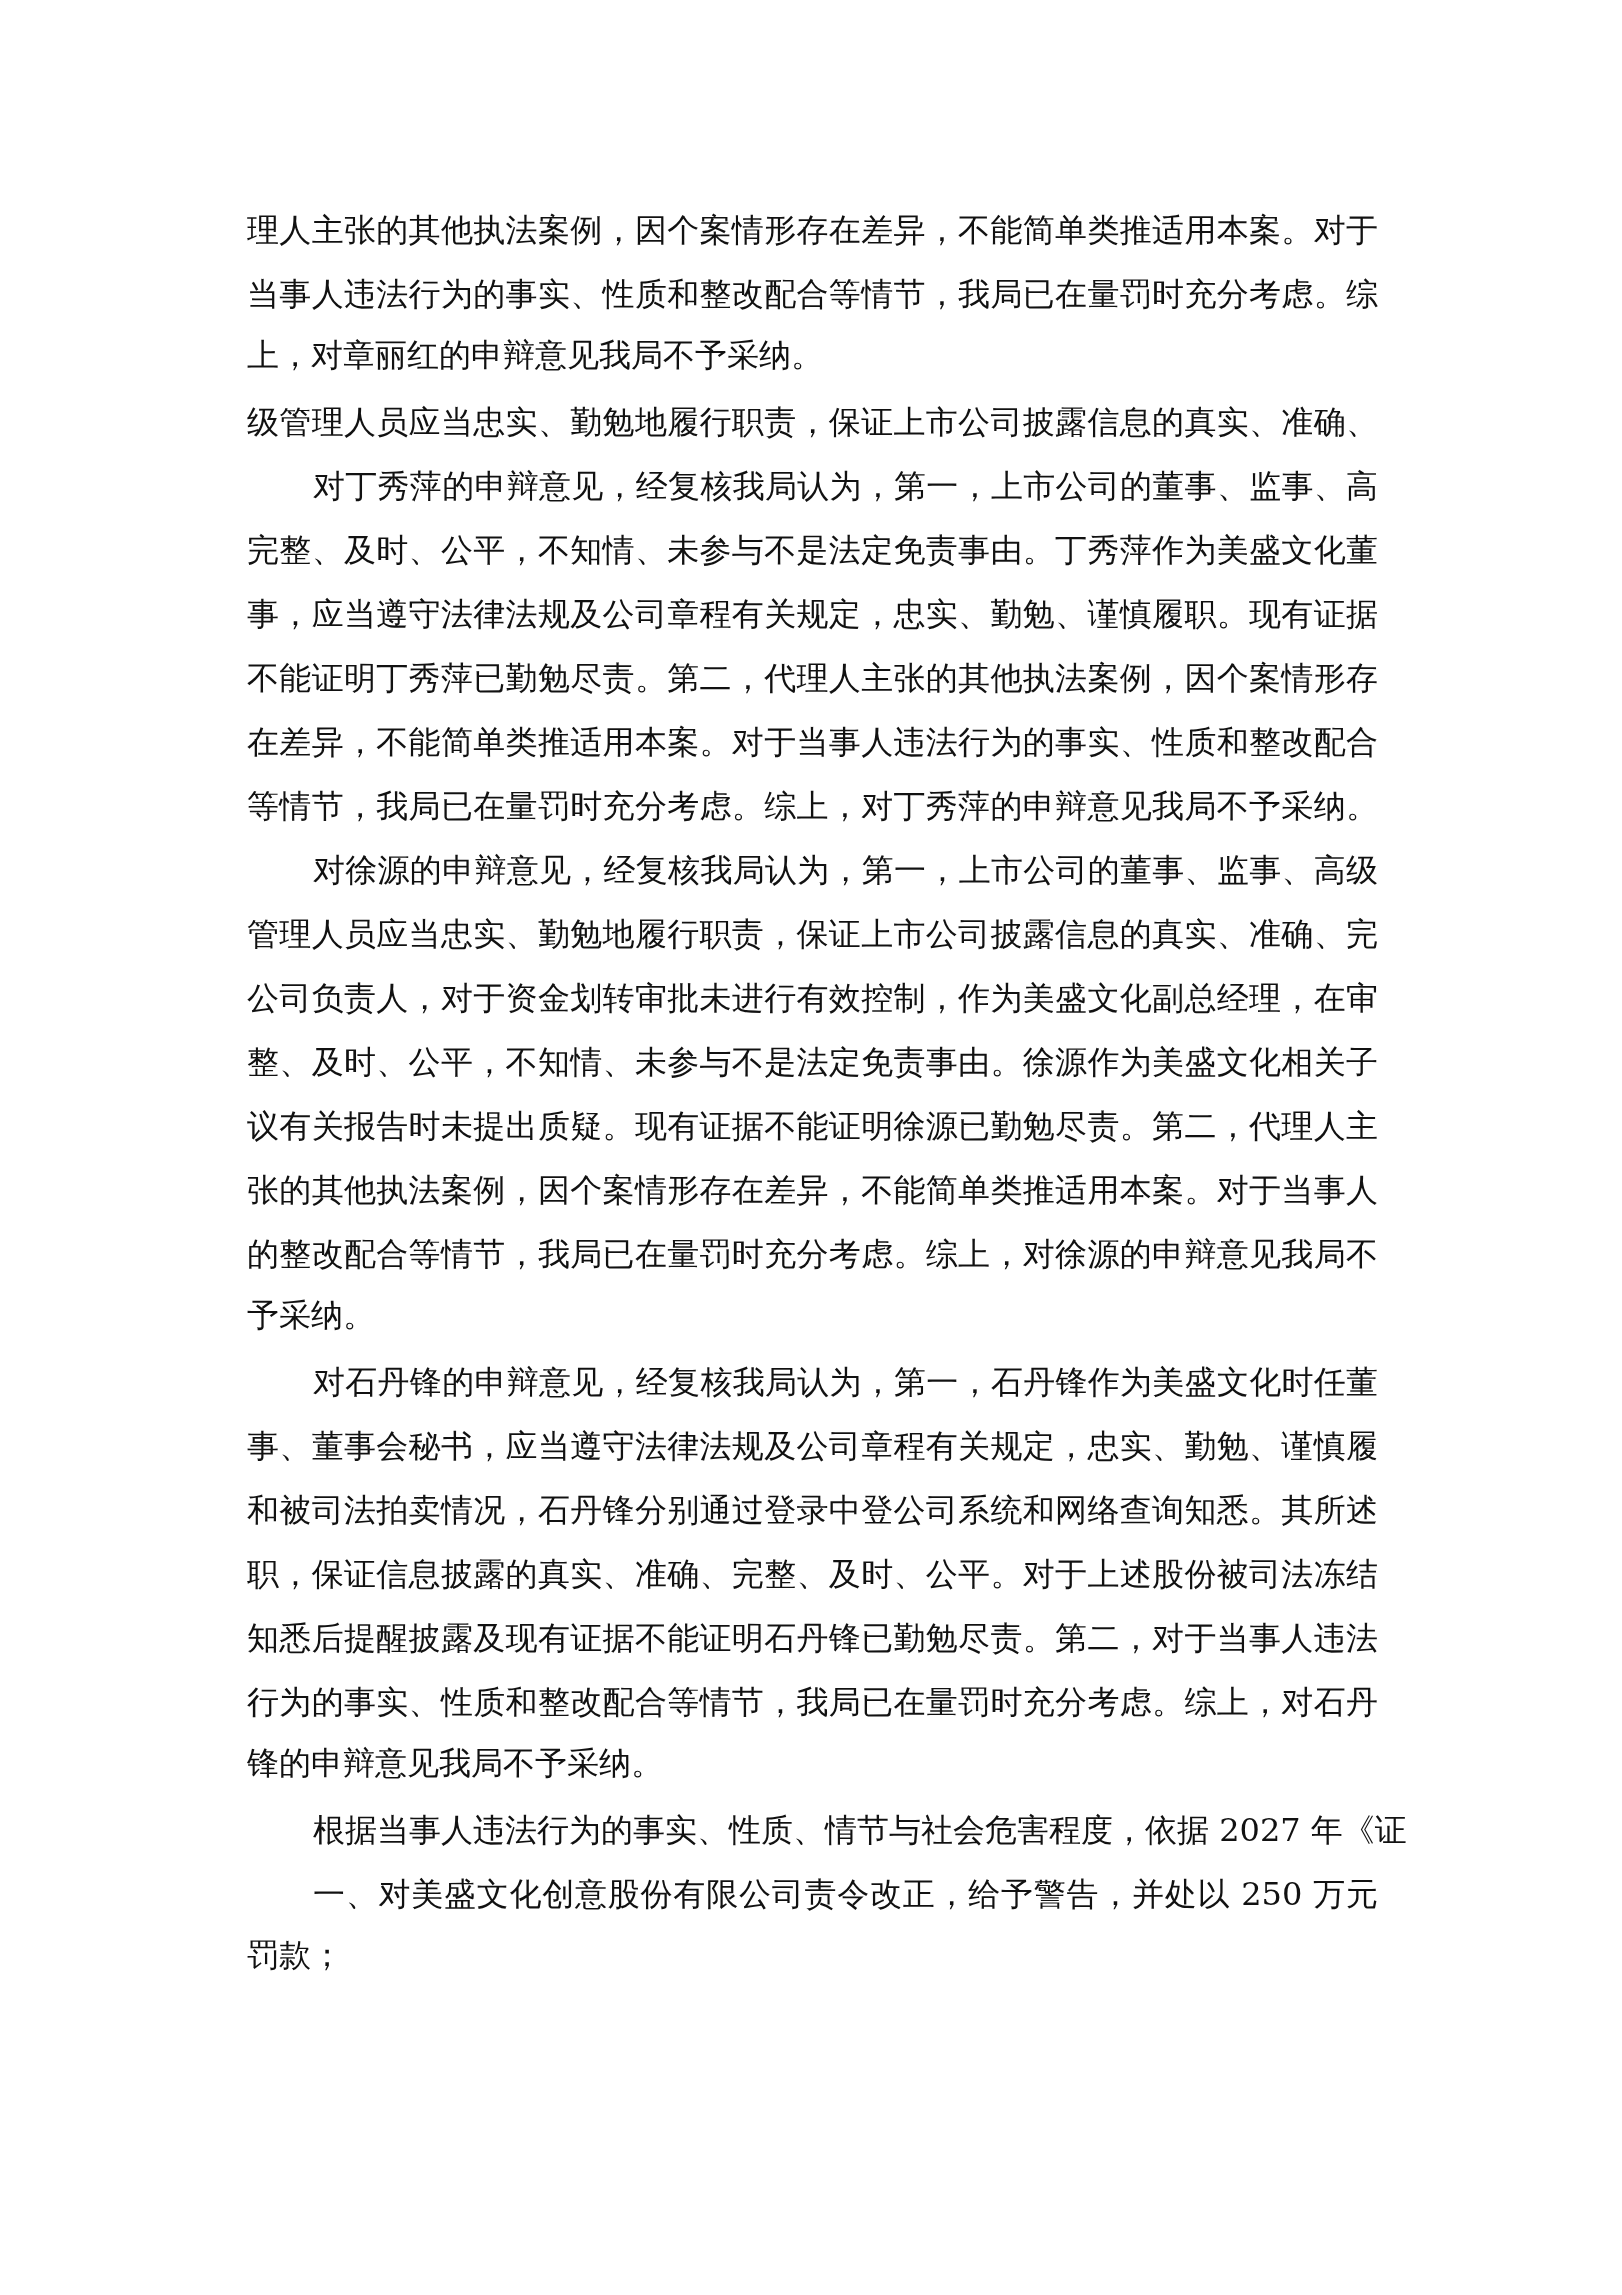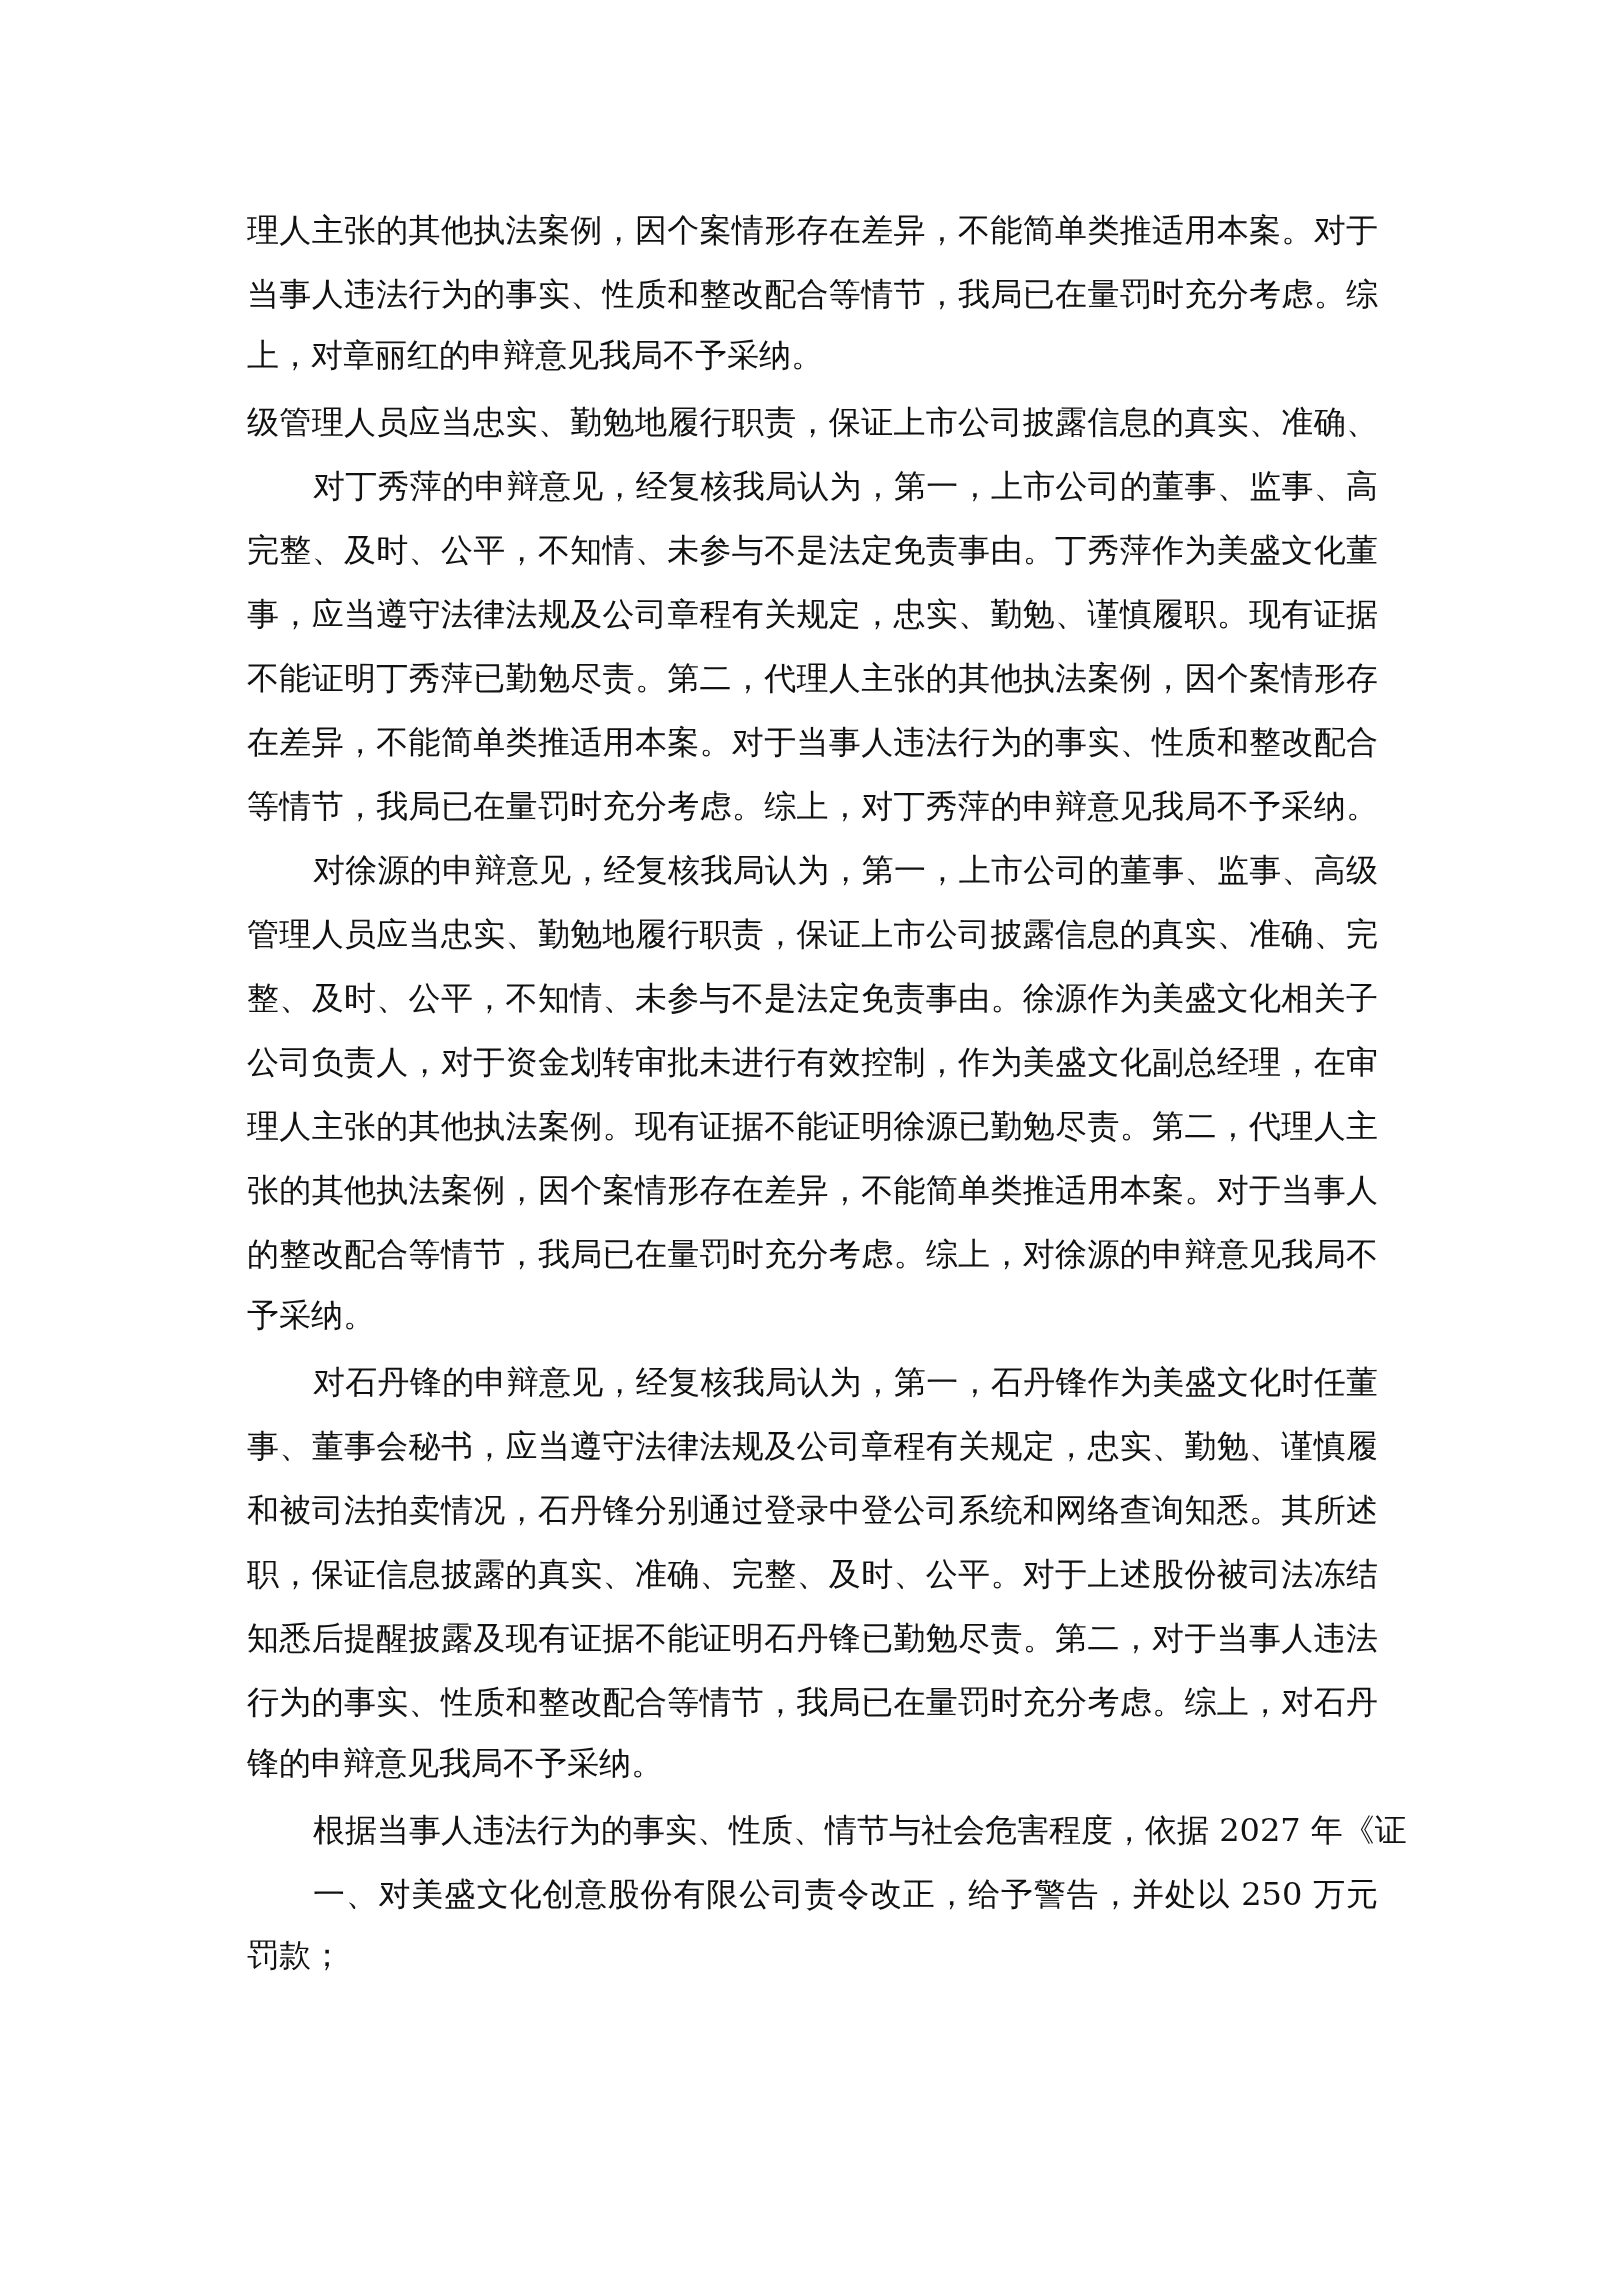"整、及时、公平，不知情、未参与不是法定免责事由。徐源作为美盛文化相关子" span.line { order: before "公司负责人，对于资金划转审批未进行有效控制，作为美盛文化副总经理，在审" -> after "公司负责人，对于资金划转审批未进行有效控制，作为美盛文化副总经理，在审" }
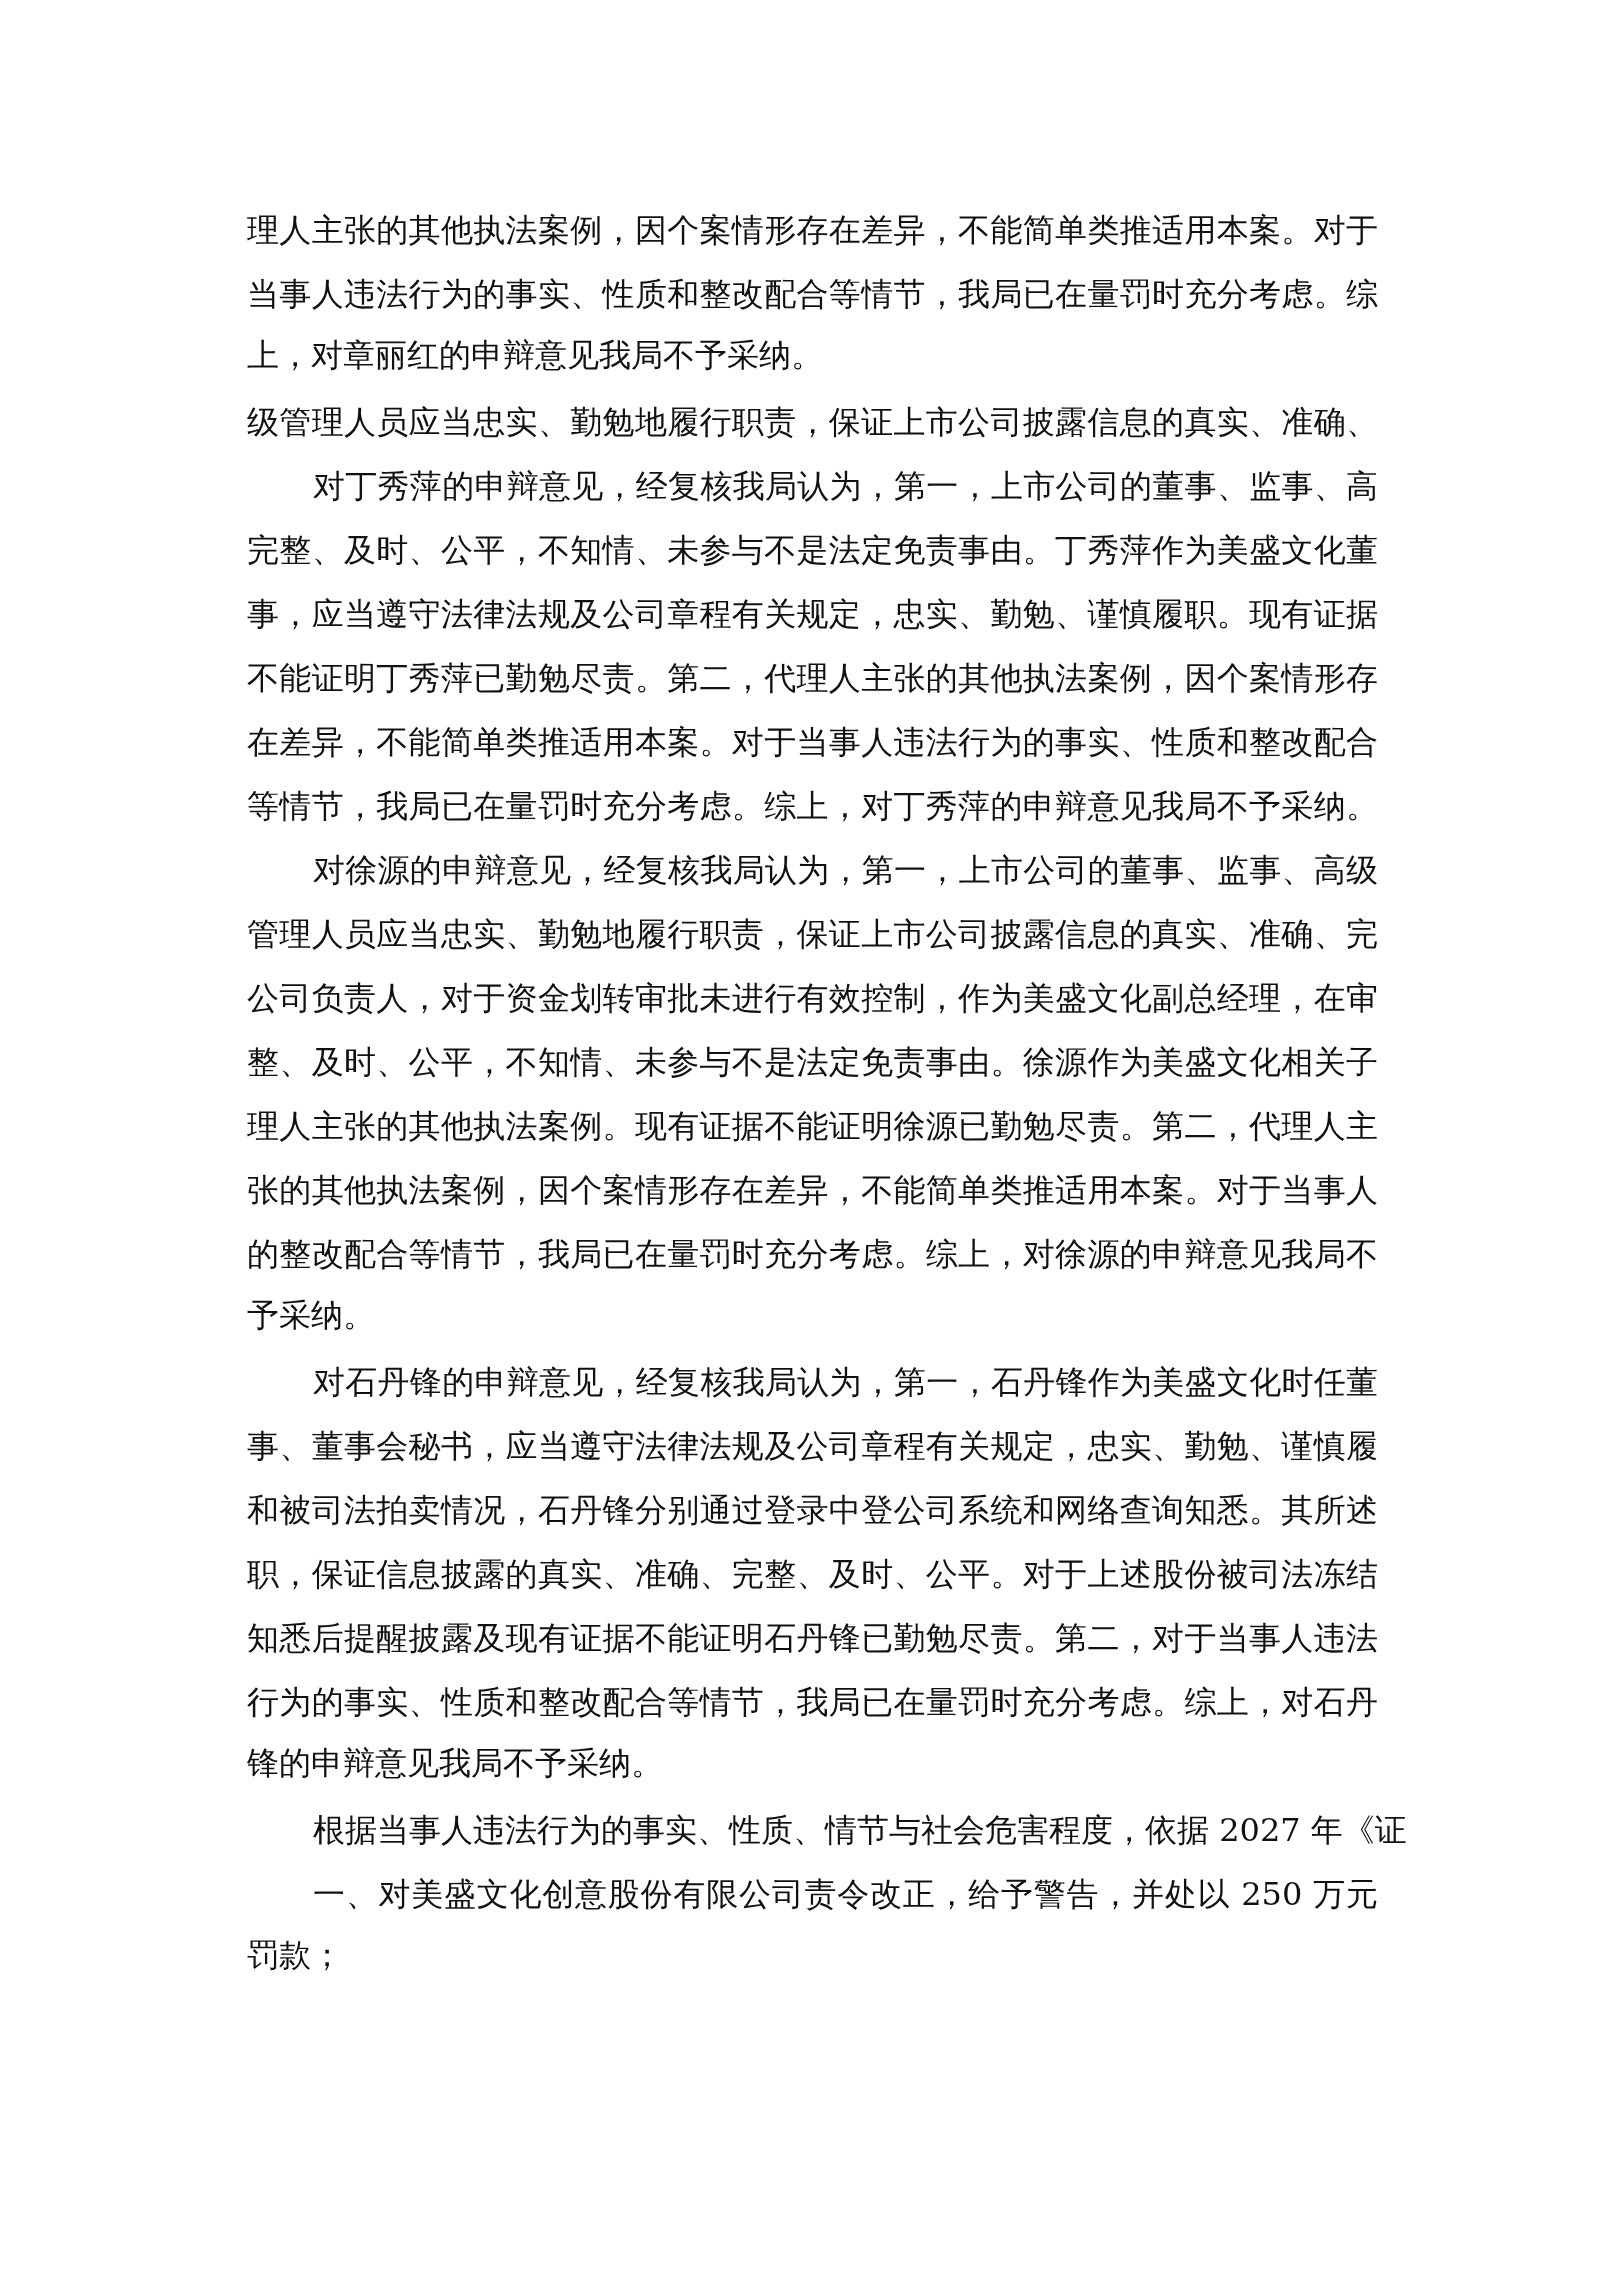"理人主张的其他执法案例。现有证据不能证明徐源已勤勉尽责。第二，代理人主" span.line { text: 理人主张的其他执法案例 -> 议有关报告时未提出质疑 }
